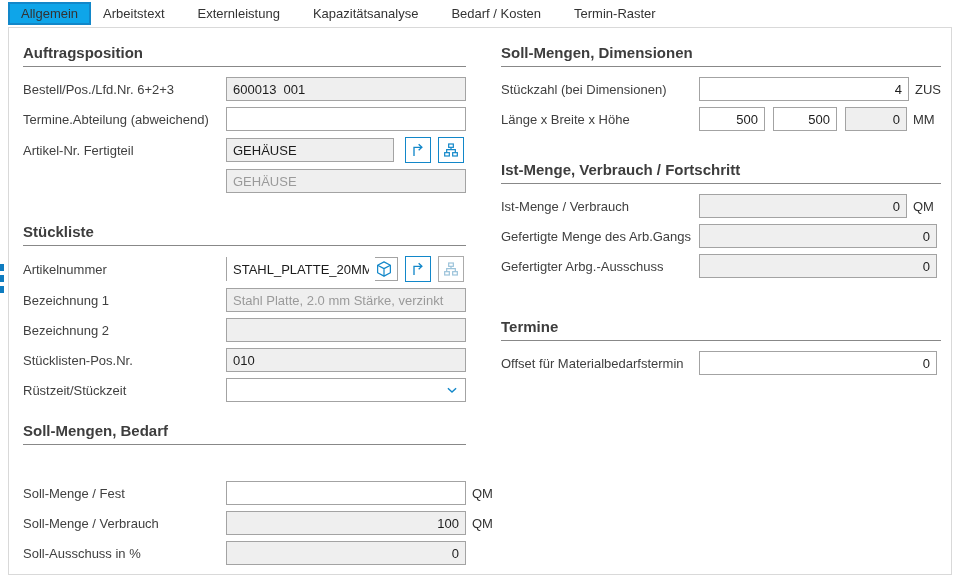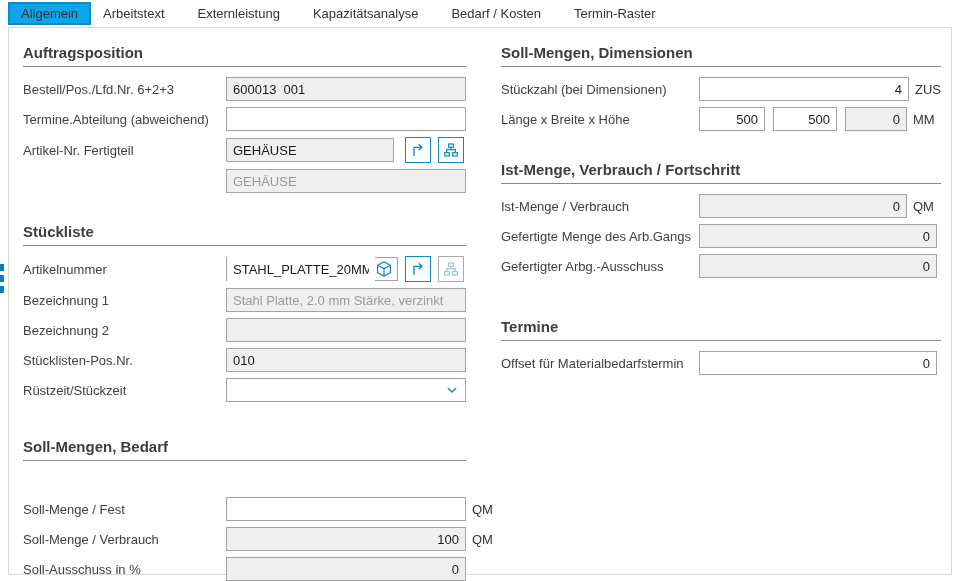"Soll-Mengen, Bedarf" .mt-sect-3 { margin-top: 36px -> 20px }
